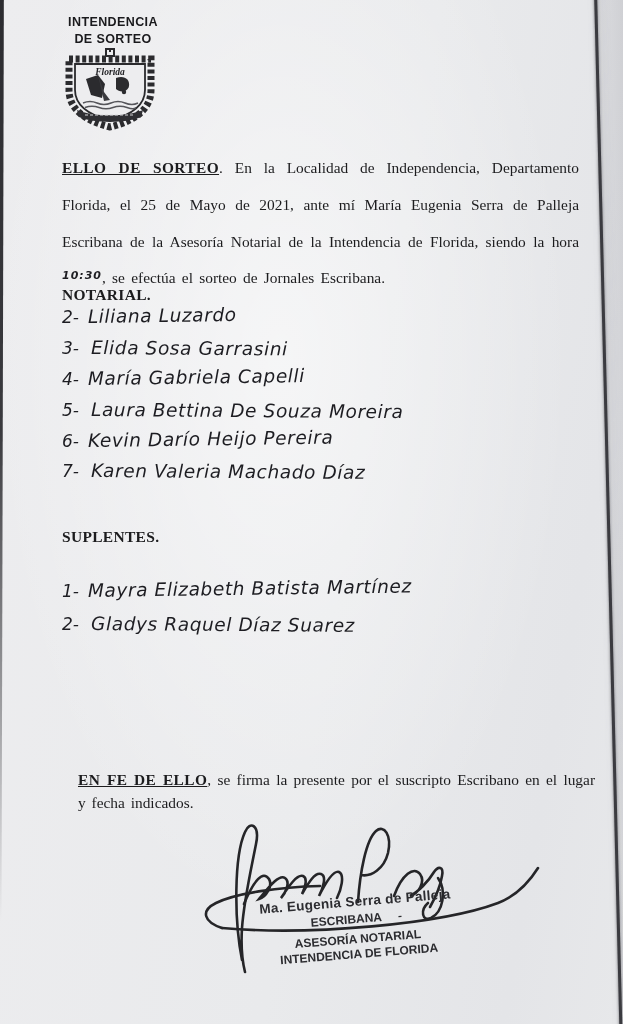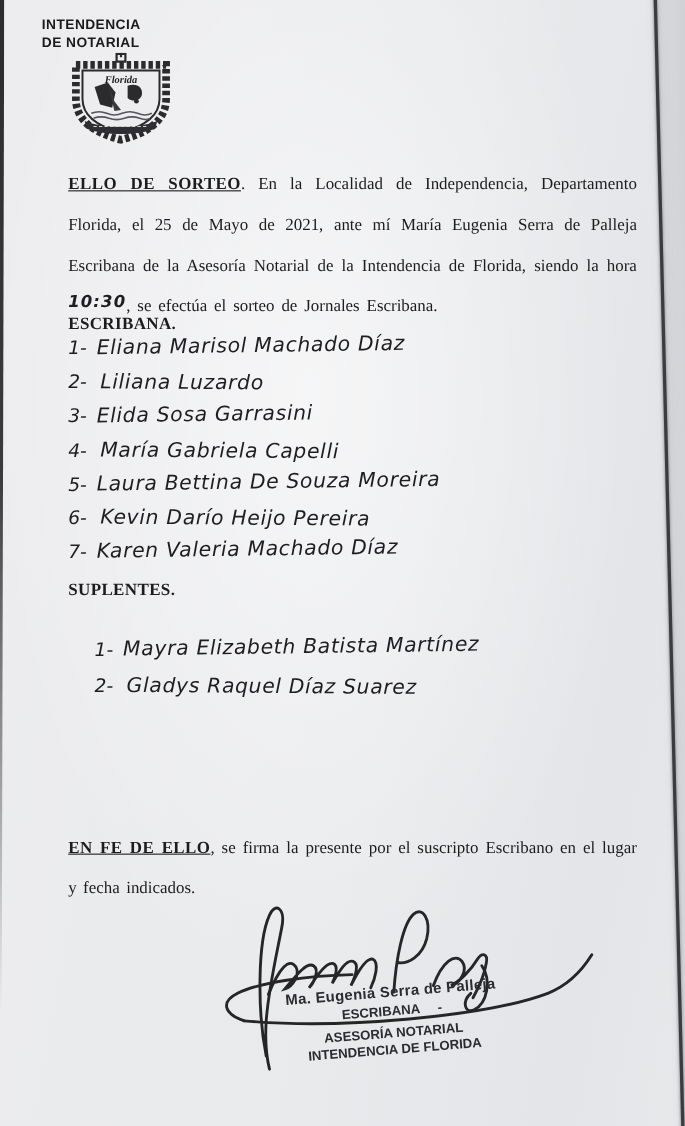"INTENDENCIA" .org { text-align: none -> center }
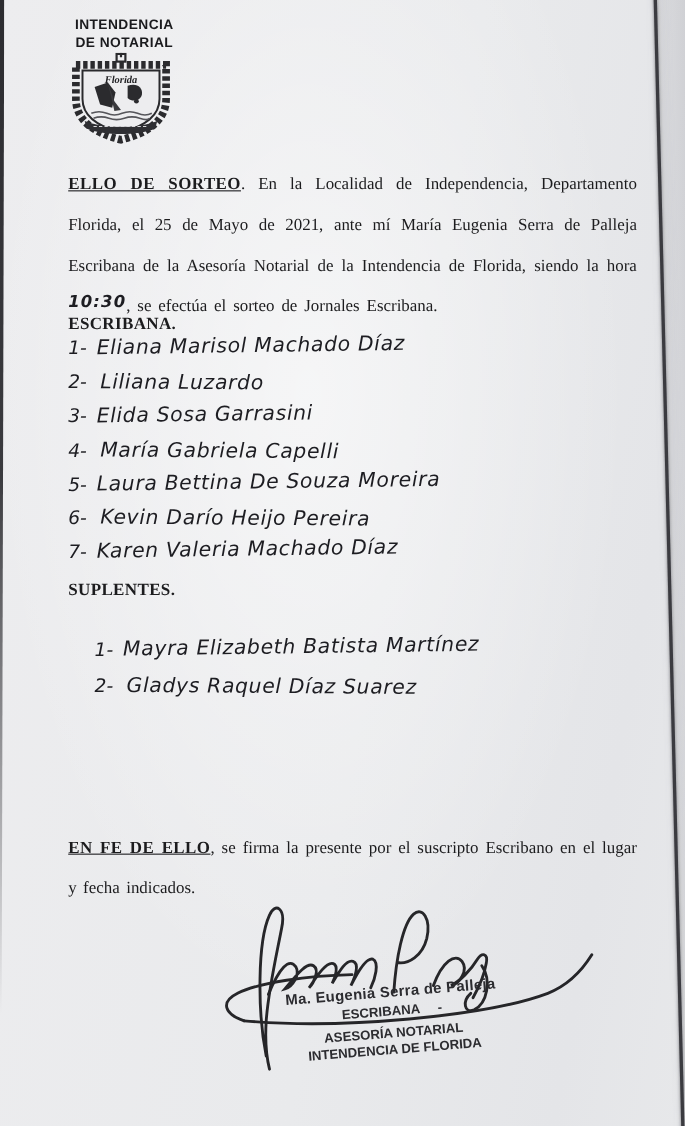"DE NOTARIAL" div { text: NOTARIAL -> SORTEO }
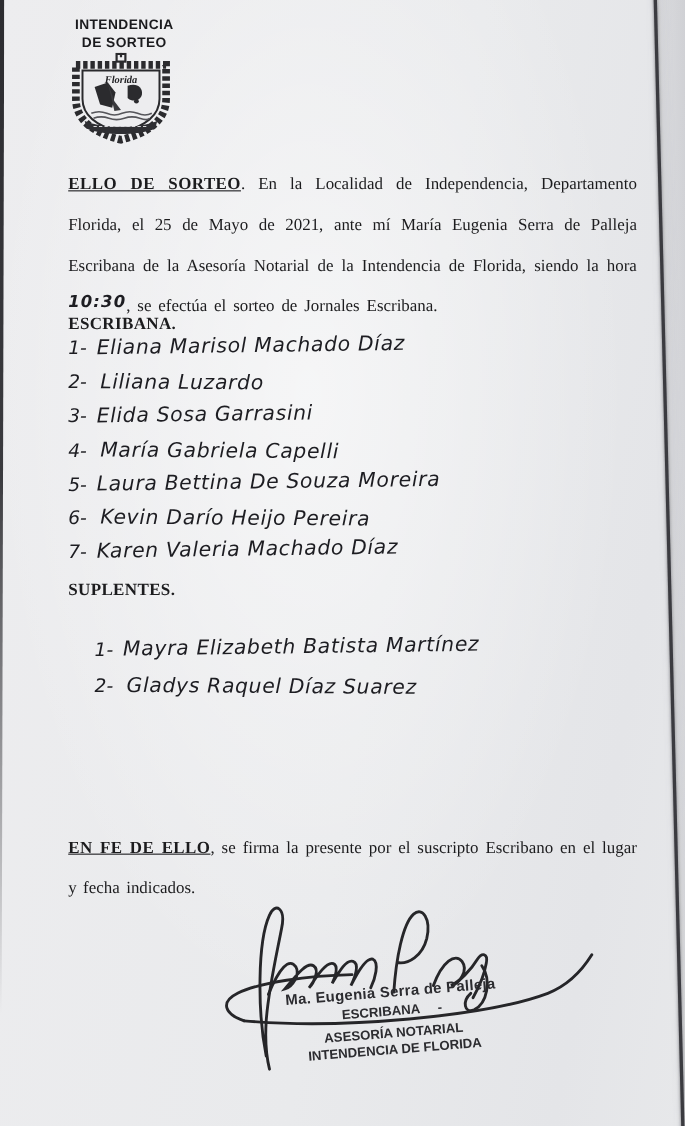"10:30" .hora { font-size: 15px -> 11px }
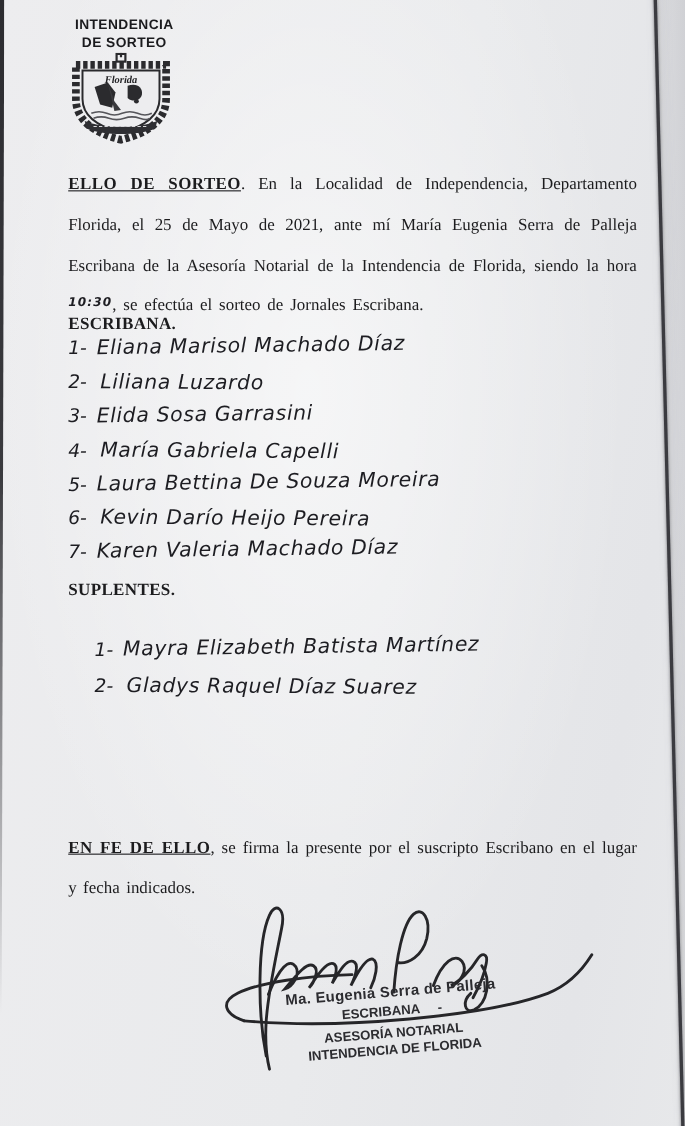"ESCRIBANA." h3.sec-head { text: ESCRIBANA -> NOTARIAL }
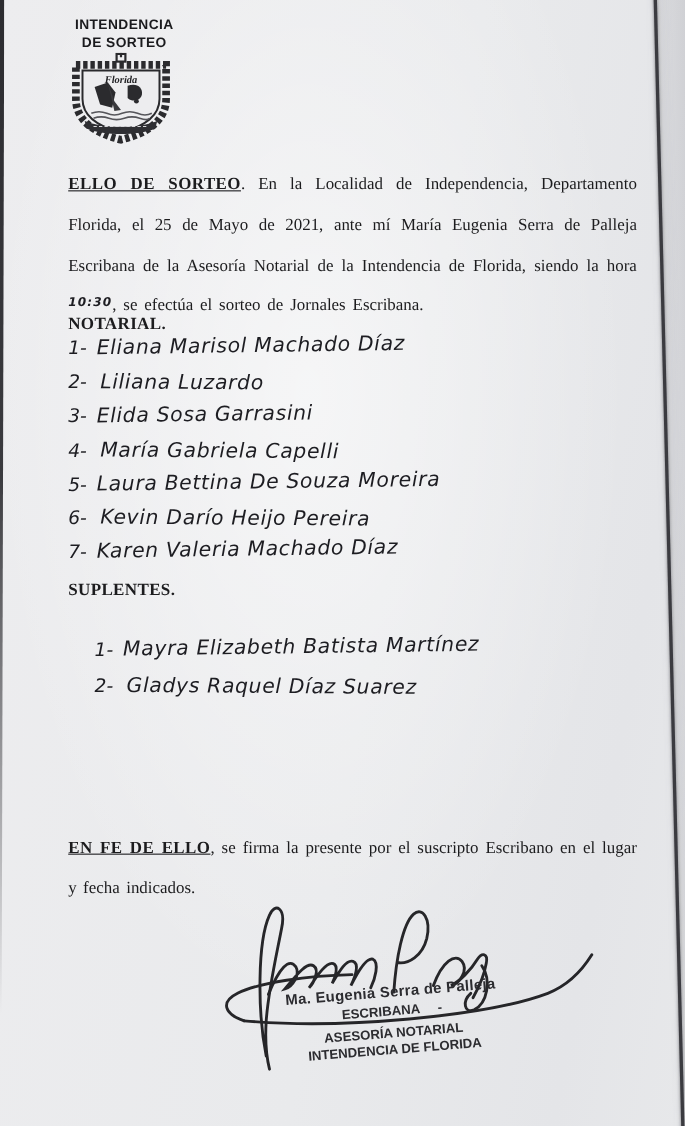"1- Eliana Marisol Machado Díaz" div.hw-item { html: <div><span>1-</span><span>Eliana Marisol Machado Díaz</span></div> -> none }
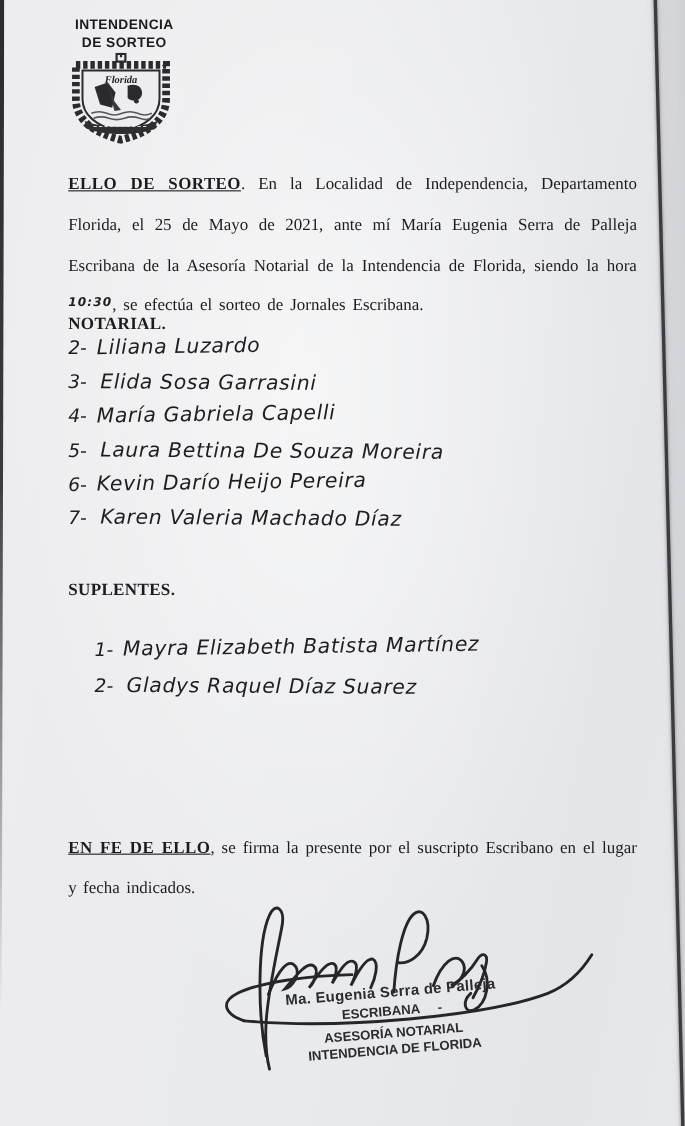"1- Mayra Elizabeth Batista Martínez" .s-list .hw-item { margin-left: 24px -> none }
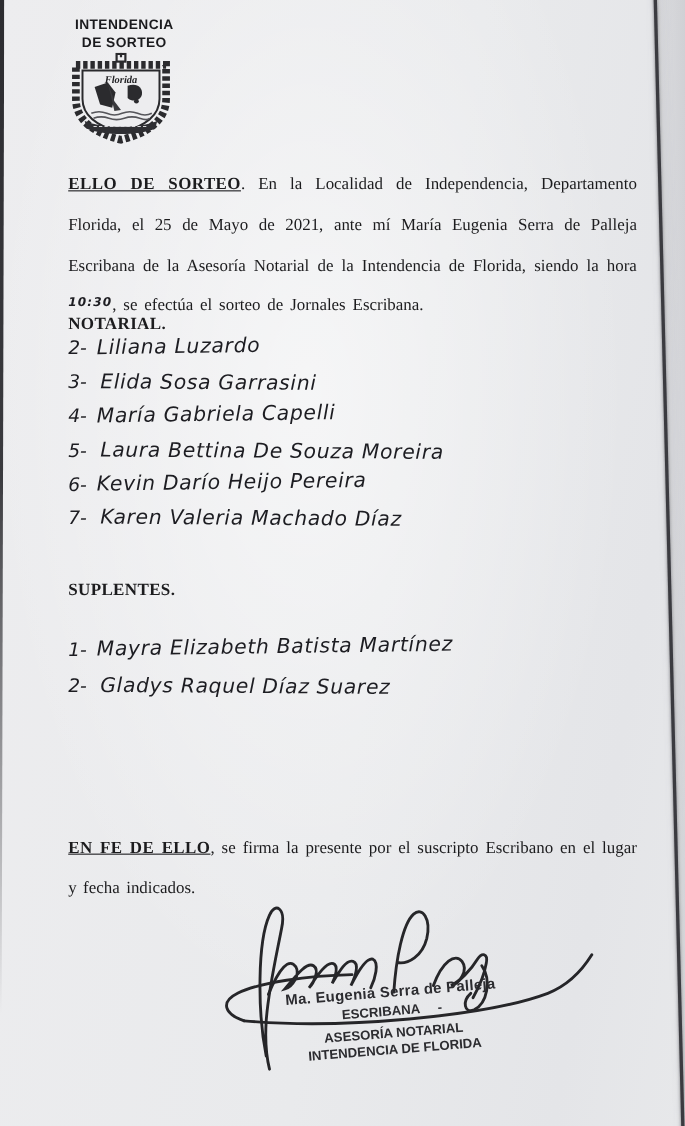"EN FE DE ELLO, se" .closing { line-height: 37px -> 23px; margin: 0 -> 16px }
